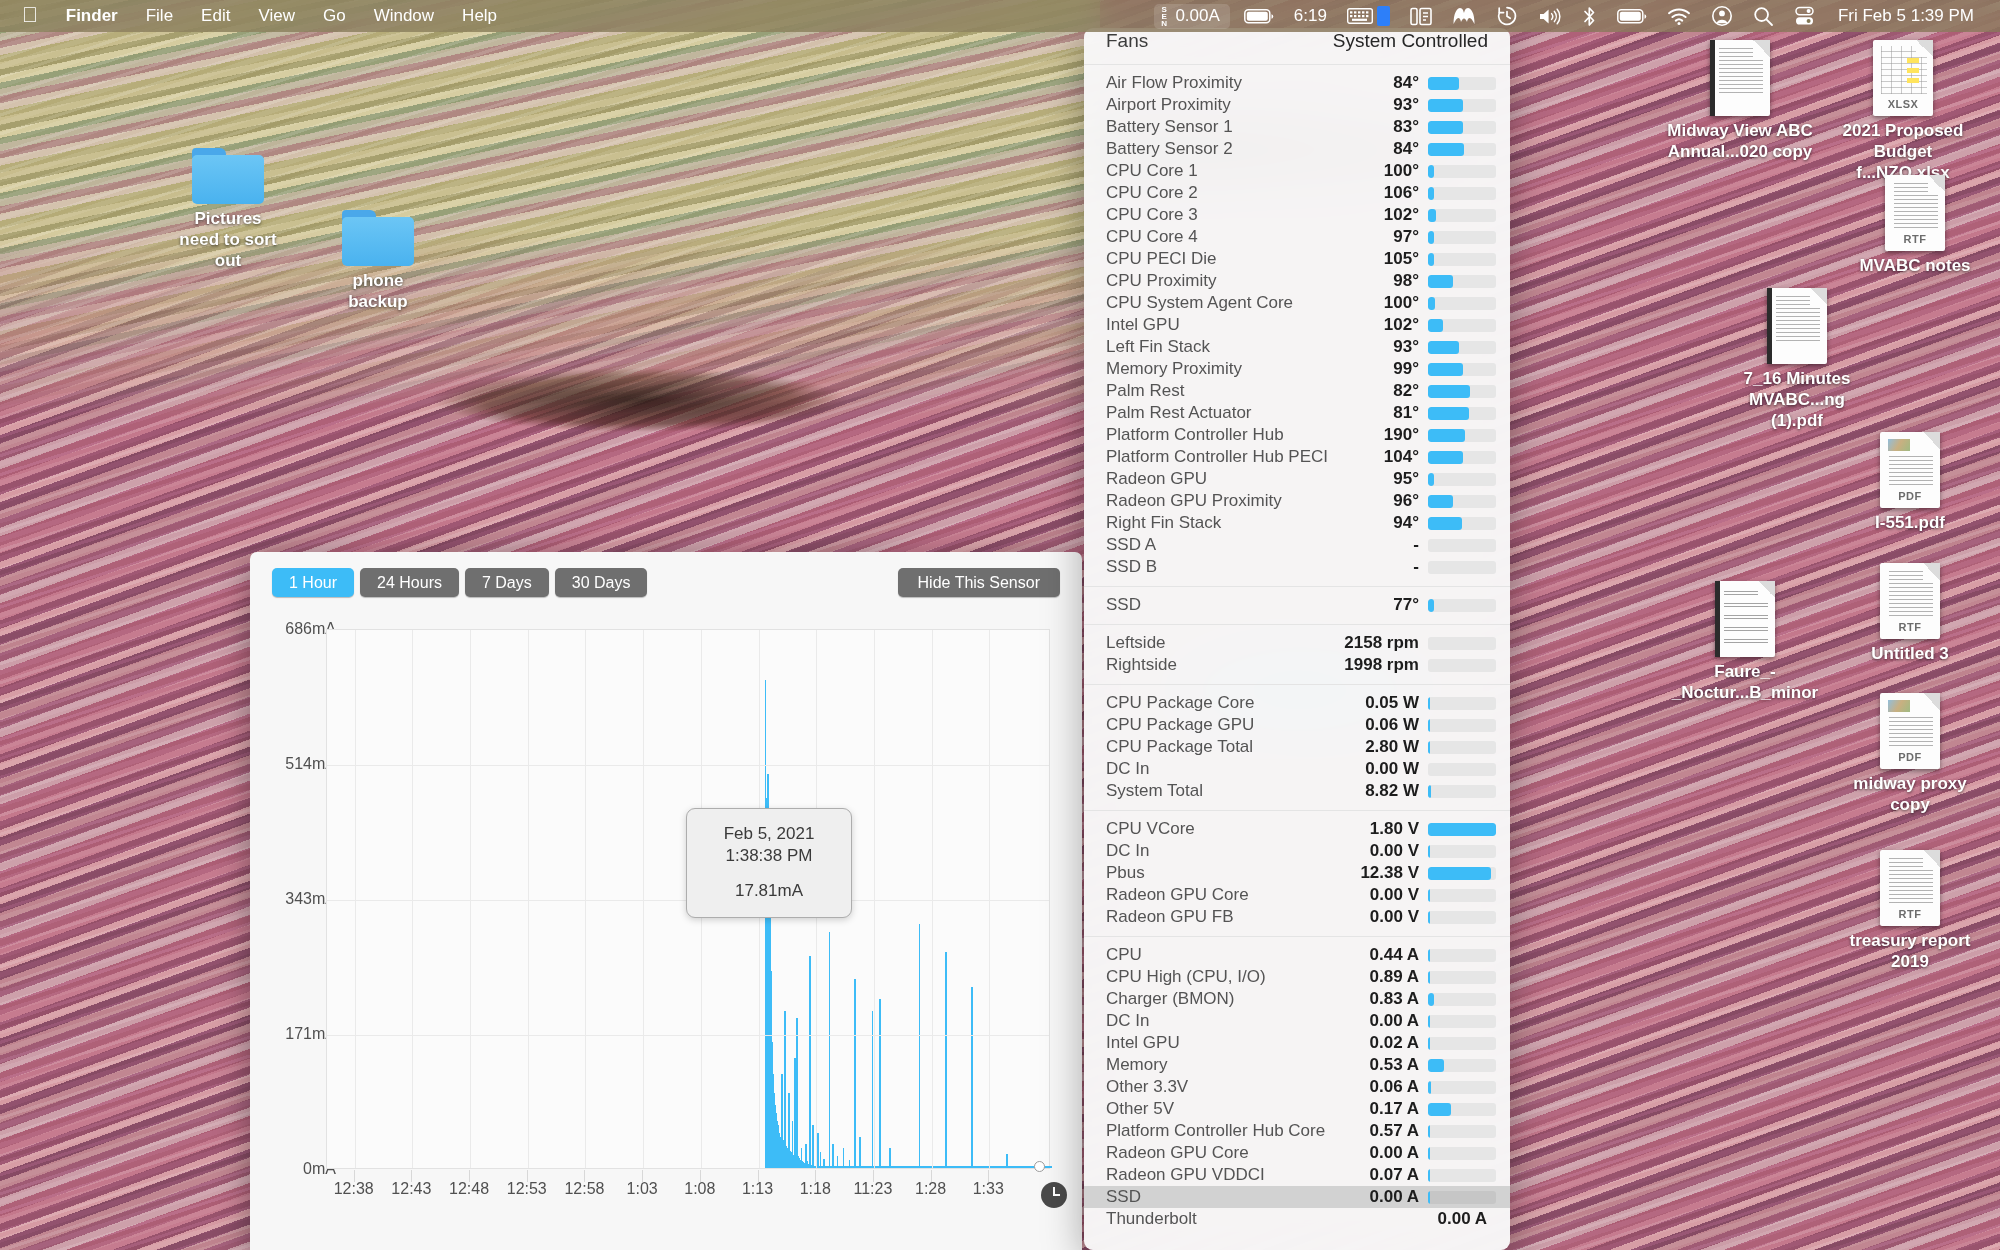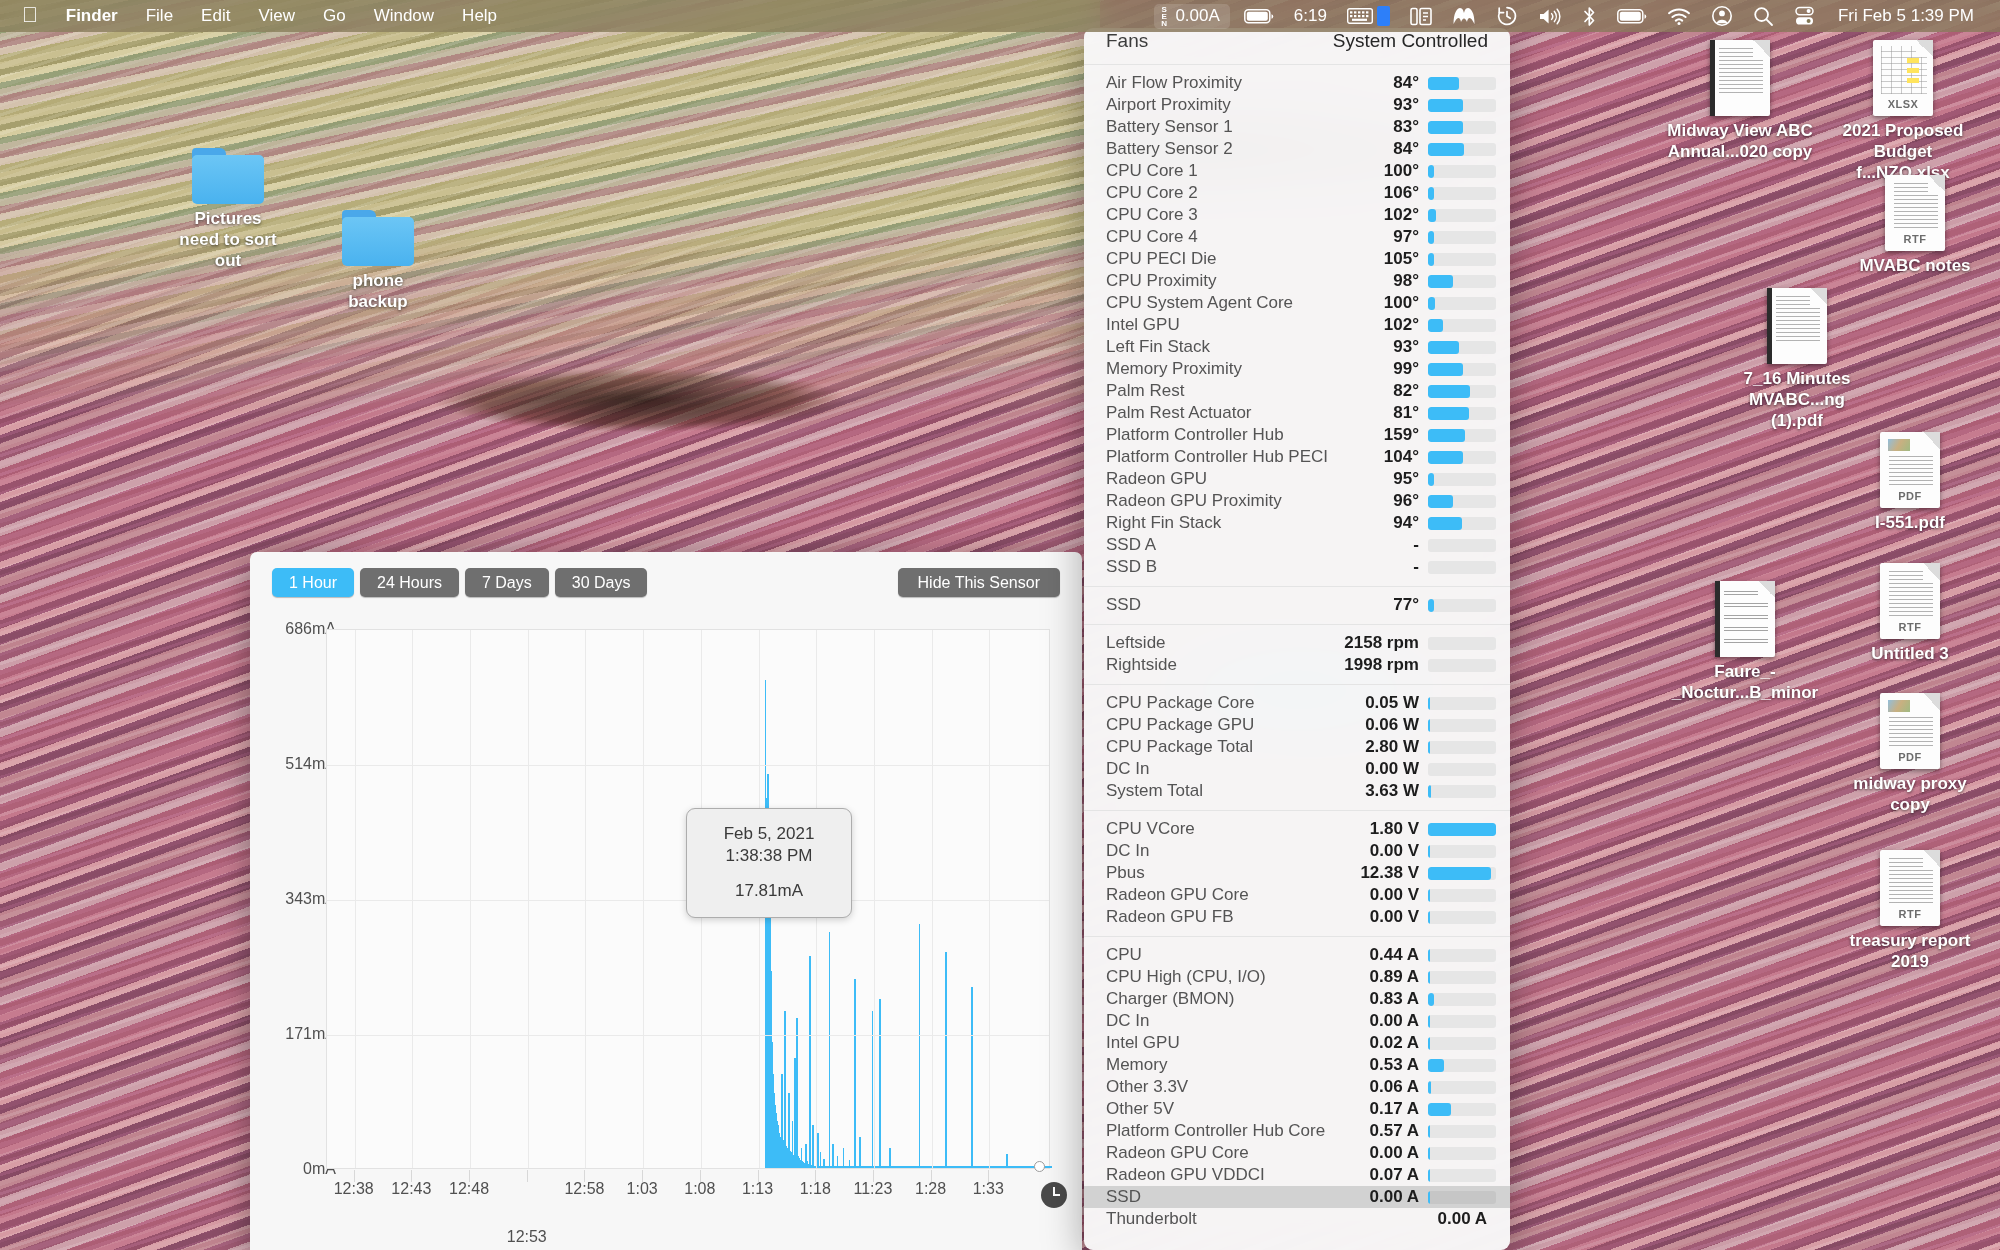"159°" span.val { text: 159 -> 190 }
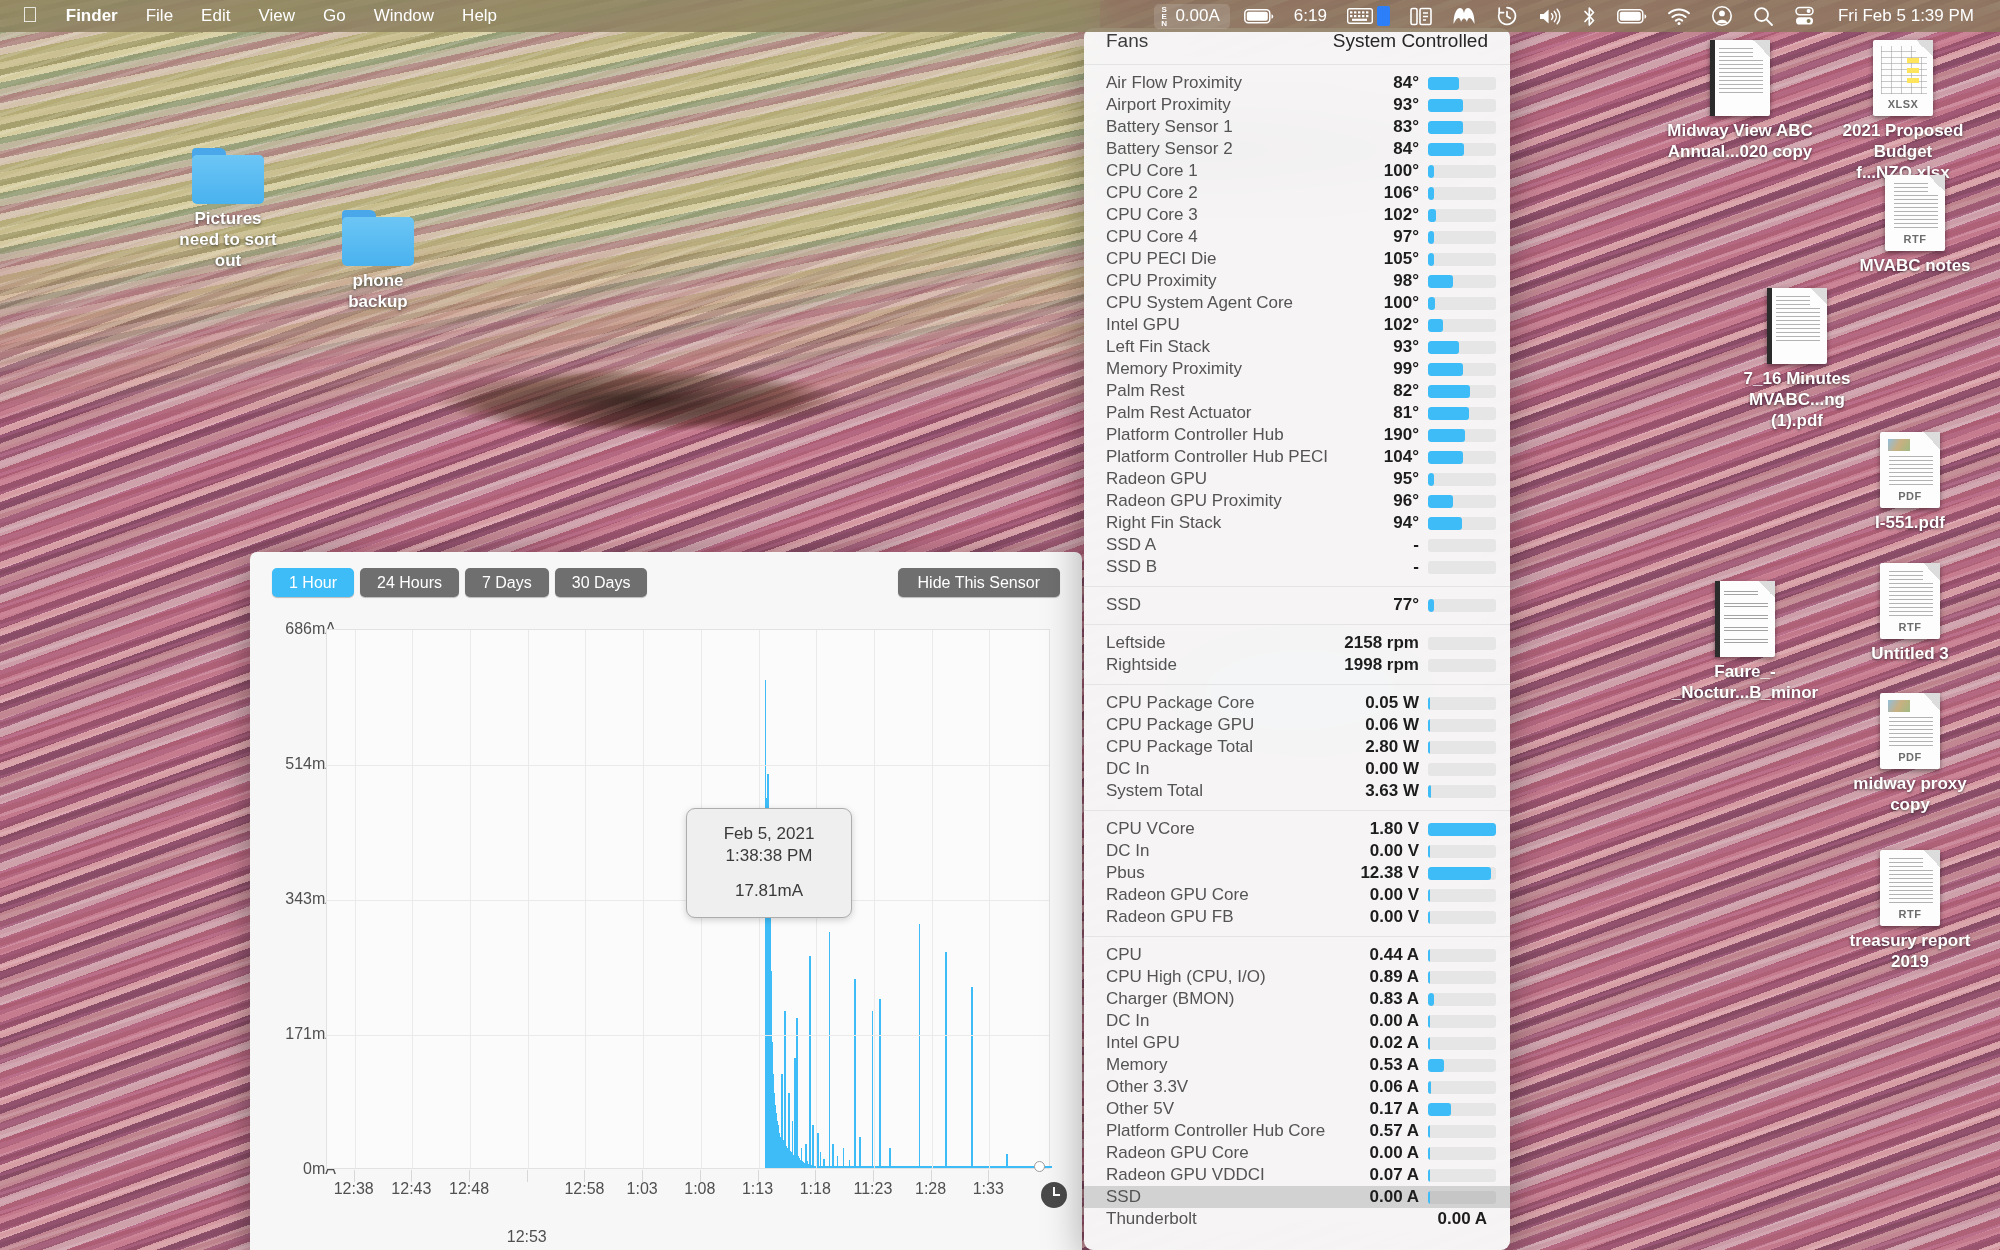"3.63 W" span.val { text: 3.63 -> 8.82 }
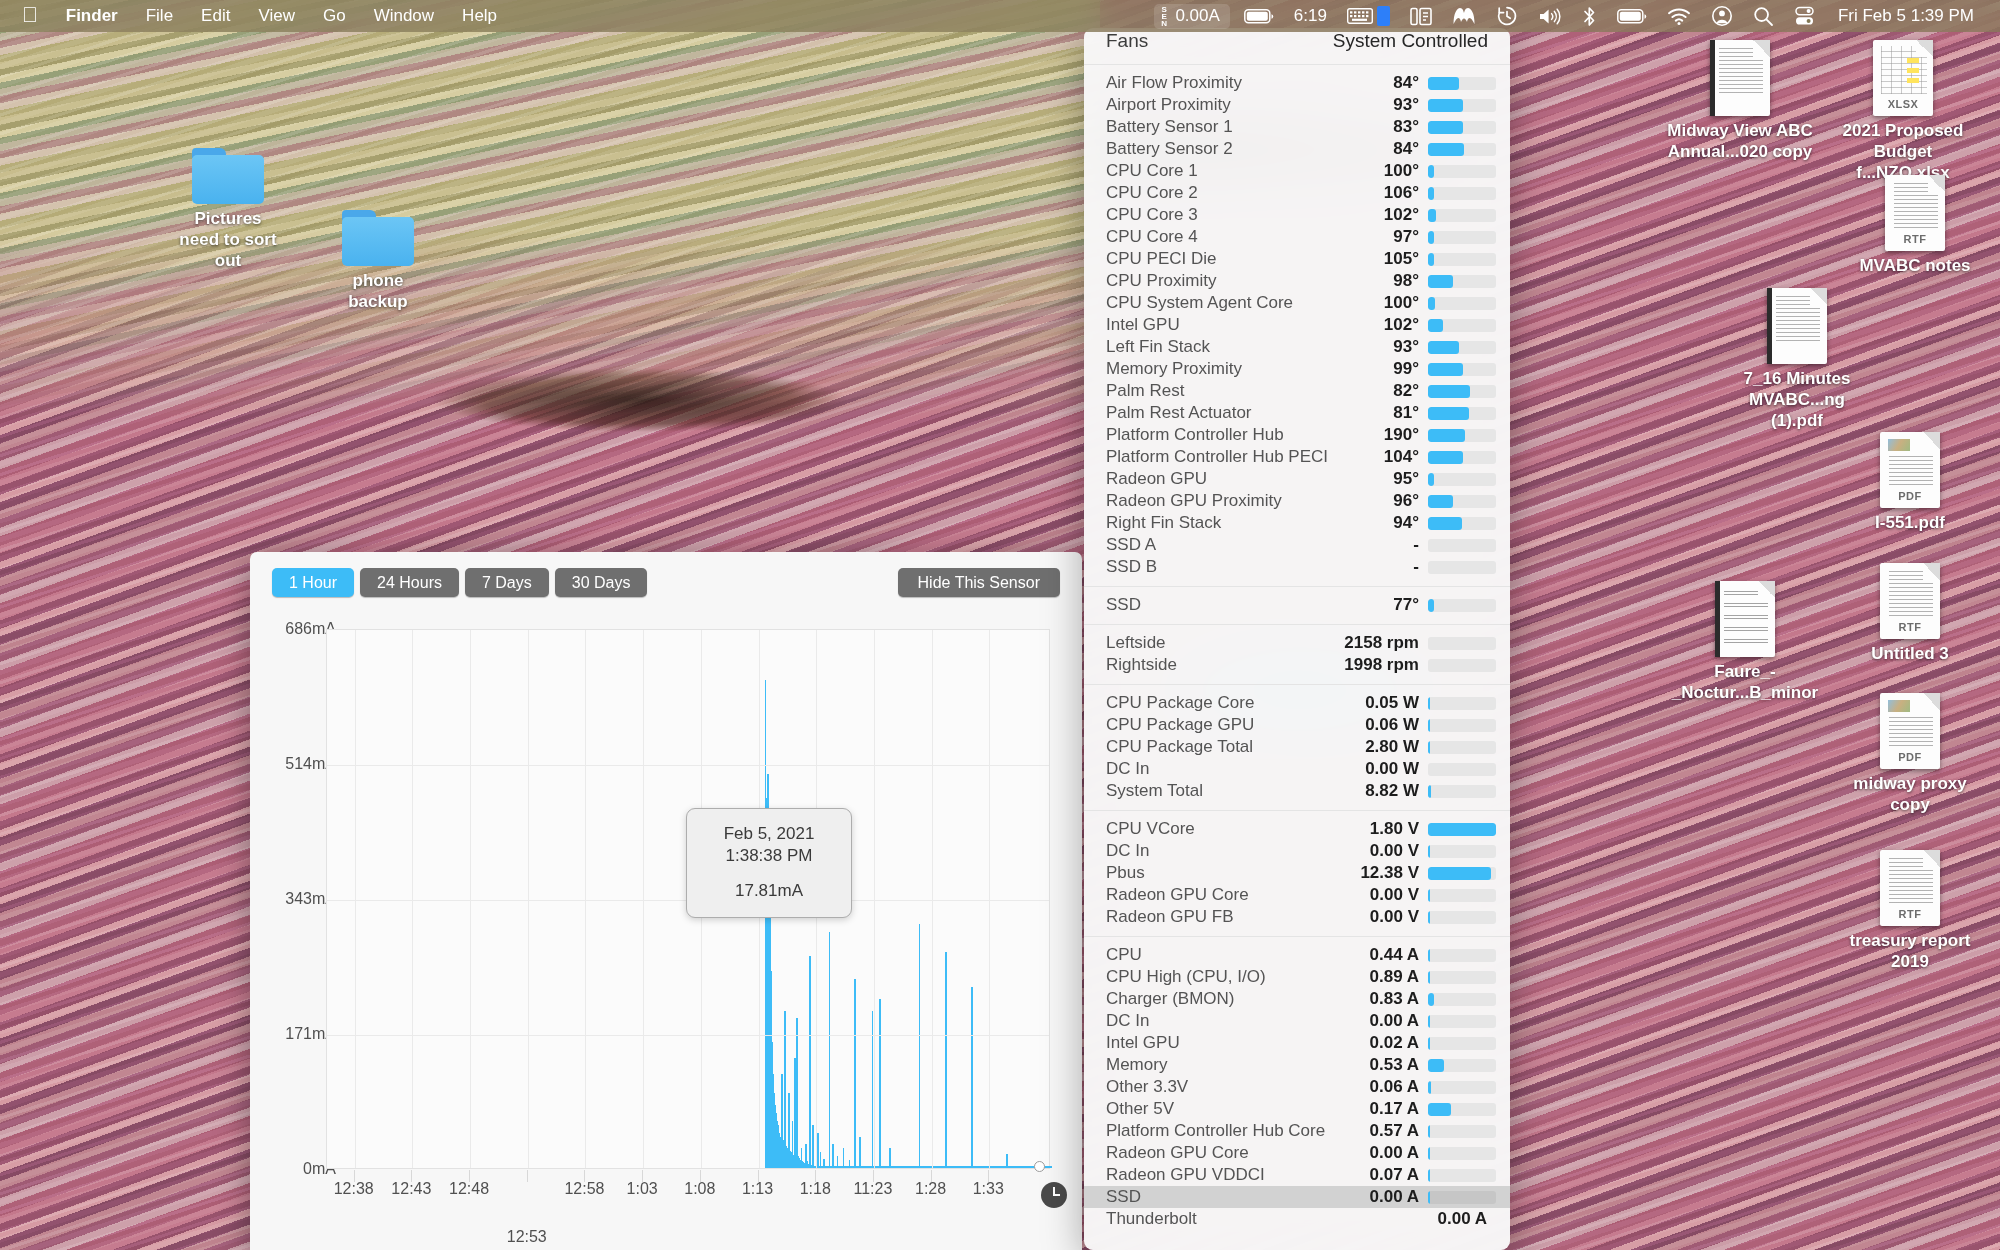"12:53" div.xtick { margin-top: 48px -> none }
